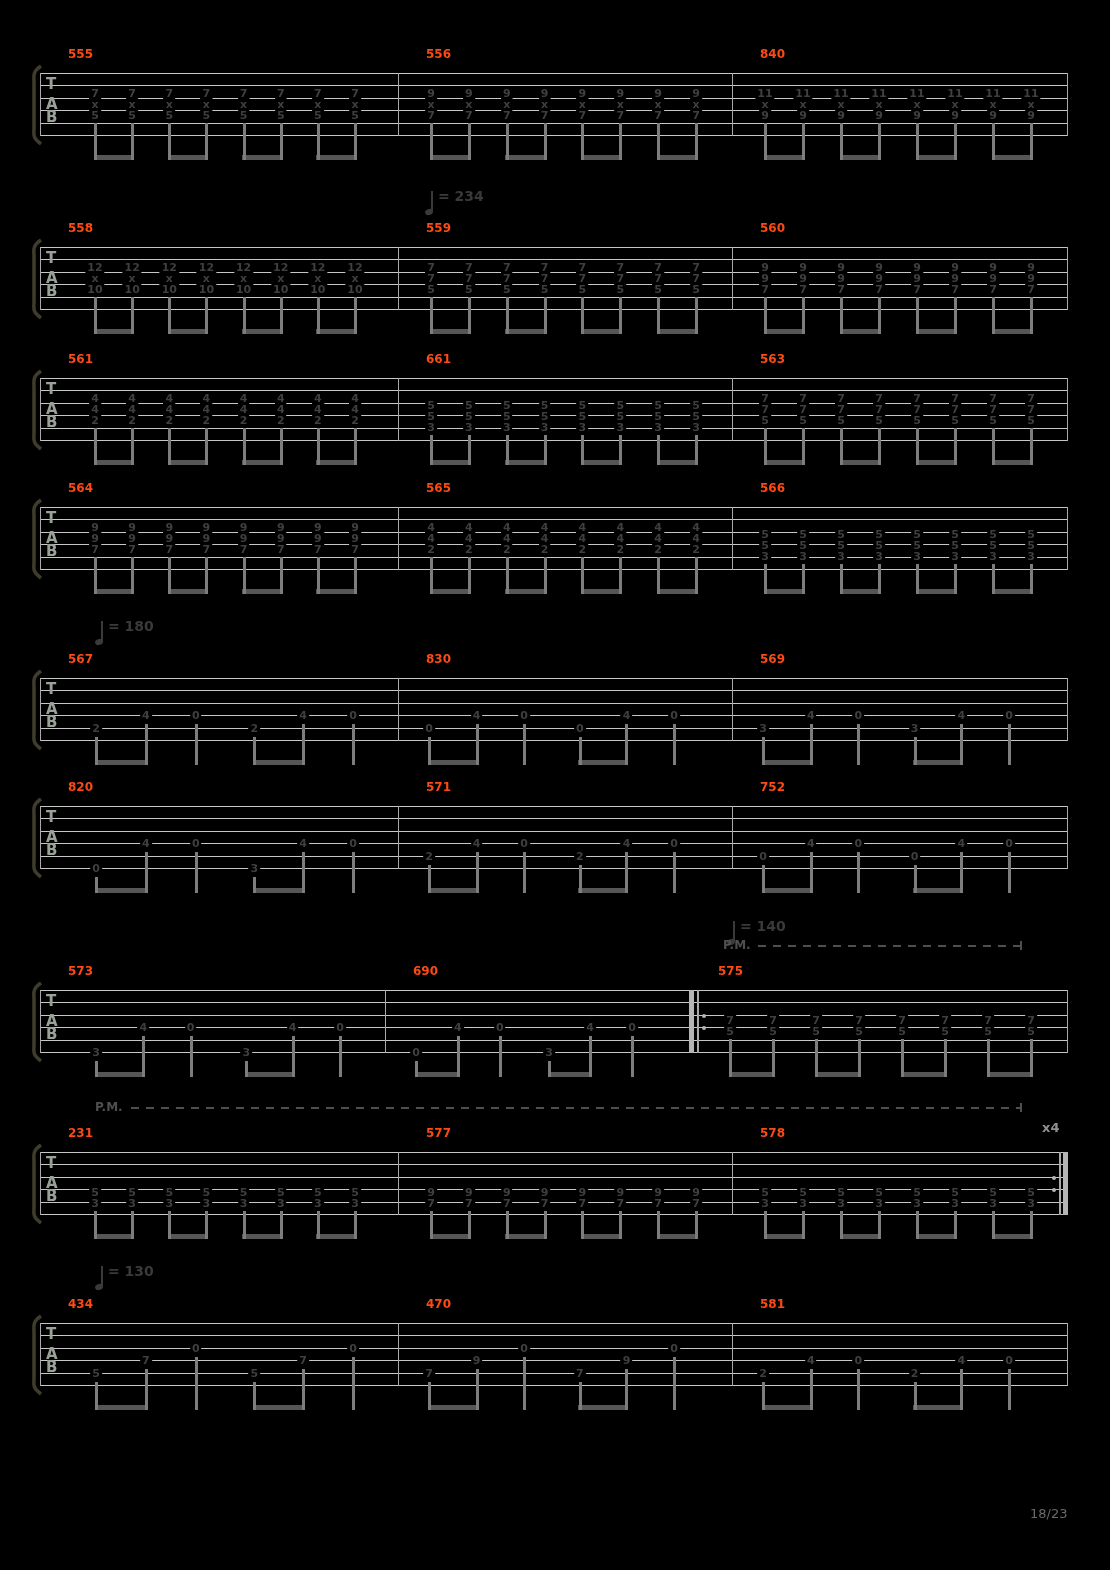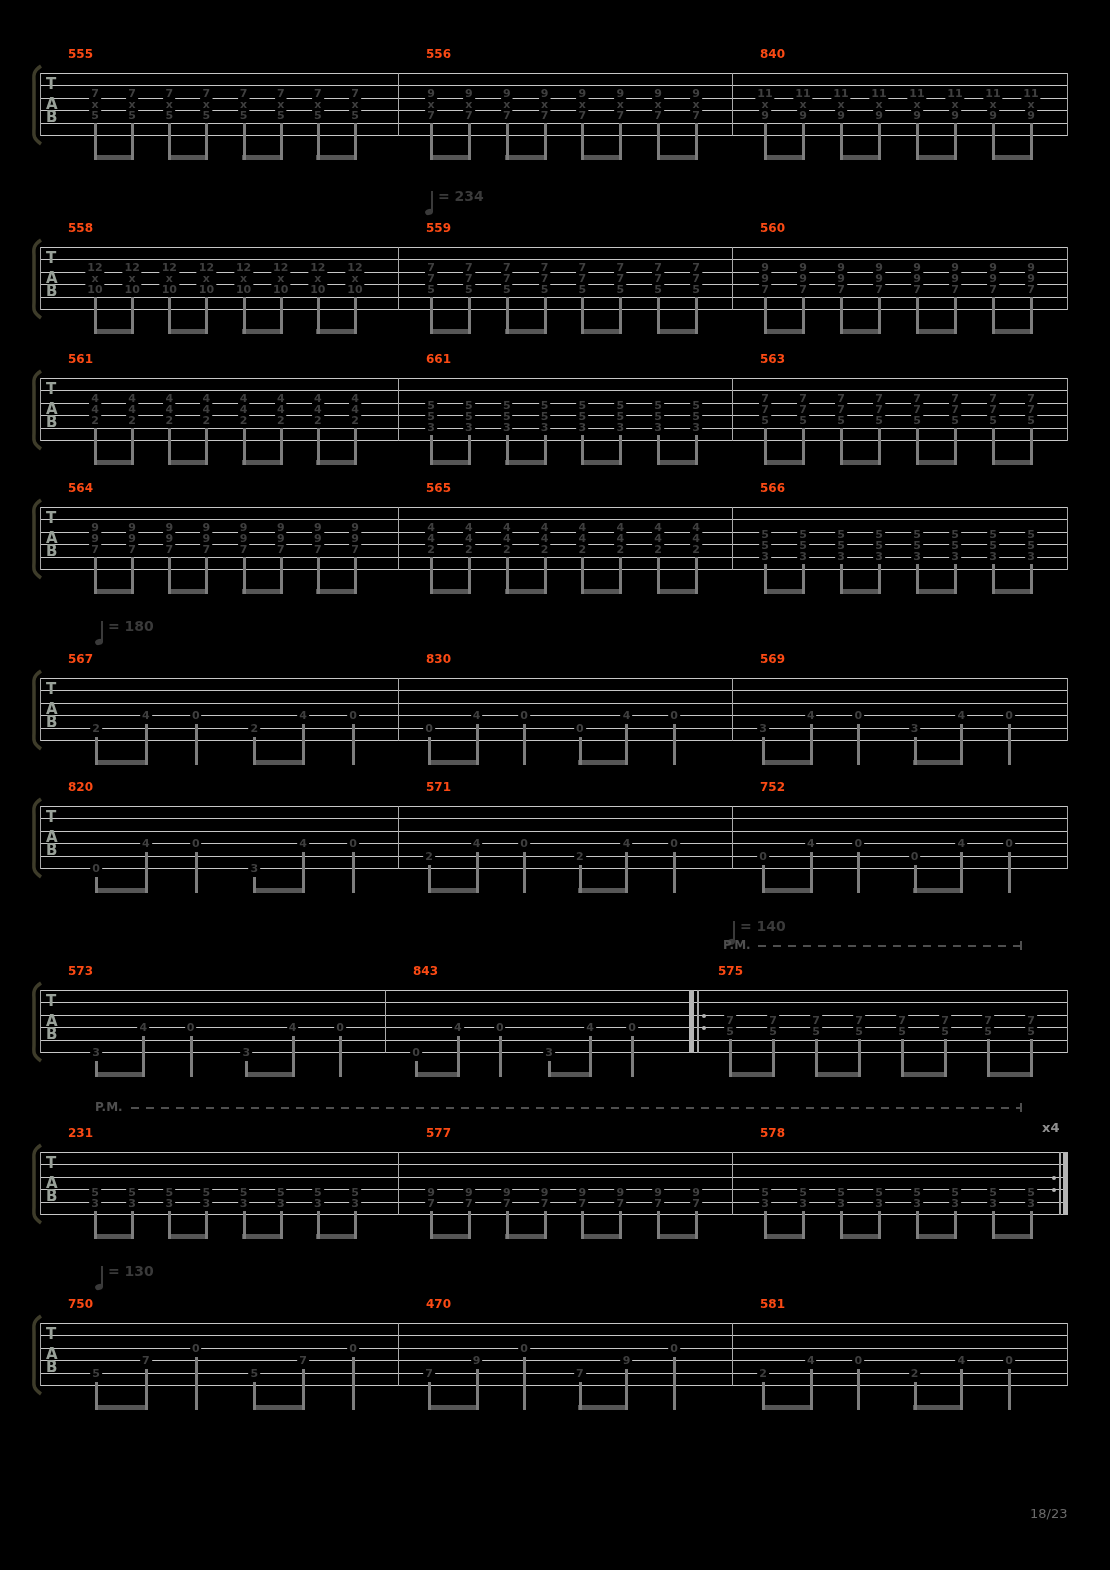"843" div.mnum { text: 843 -> 690 }
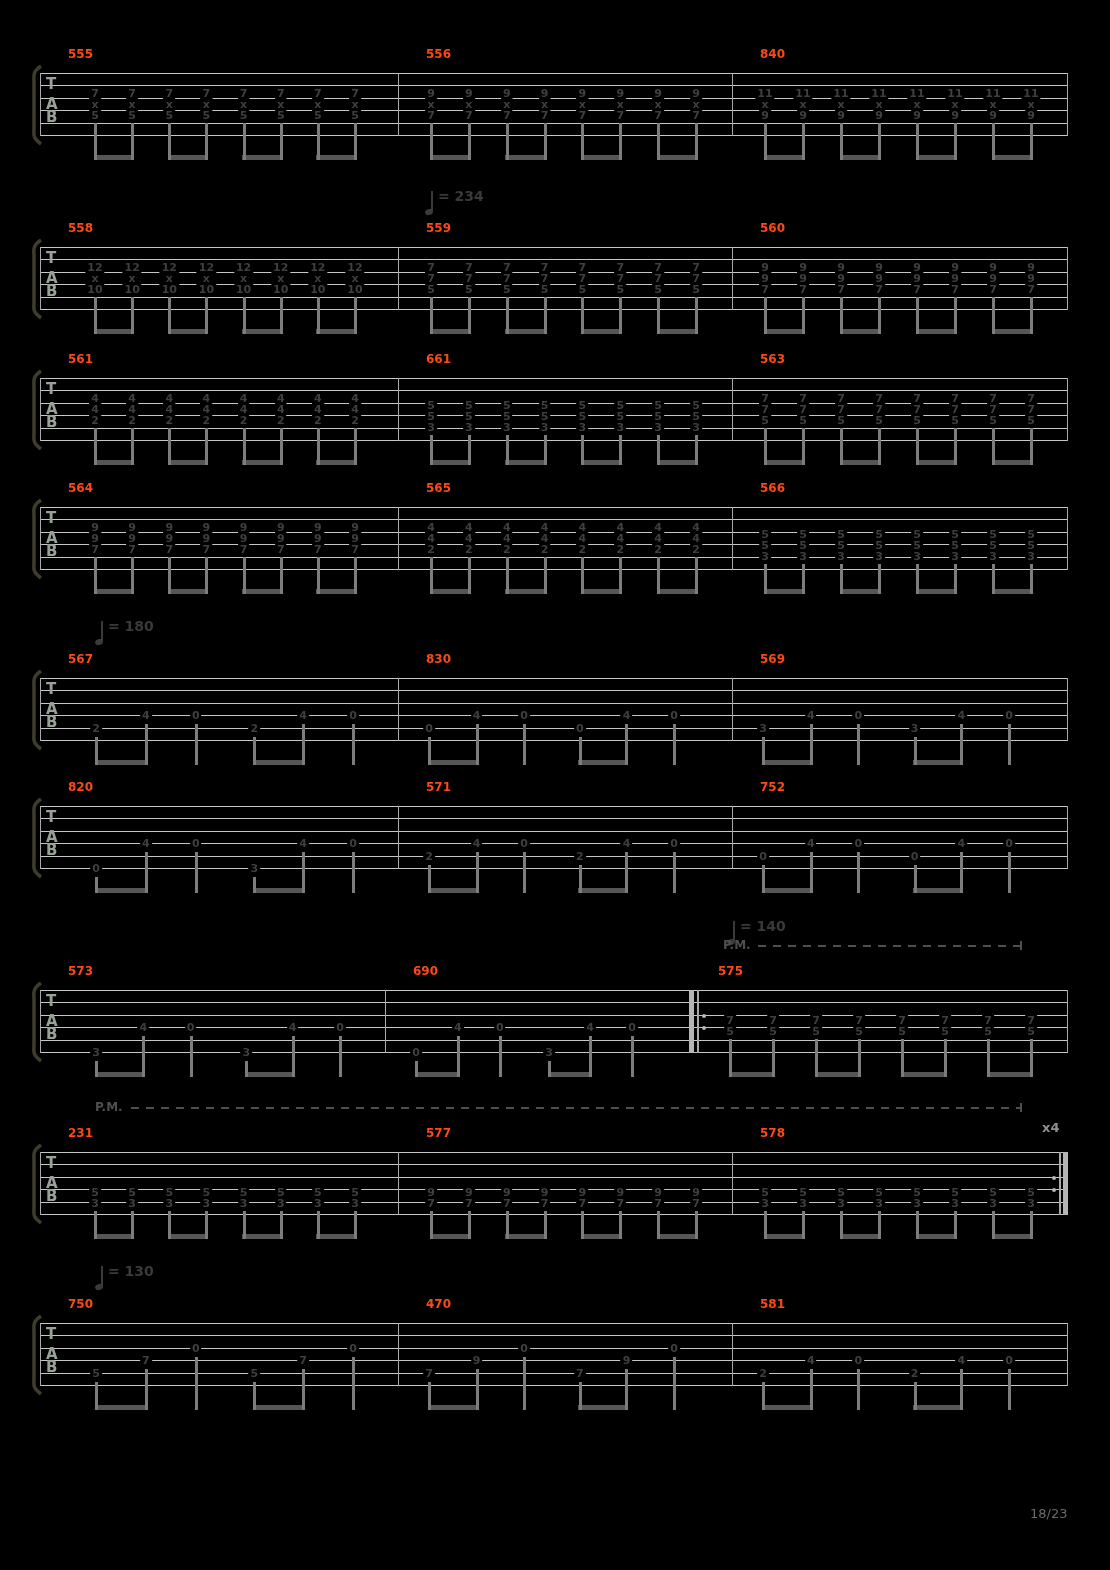"750" div.mnum { text: 750 -> 434 }
